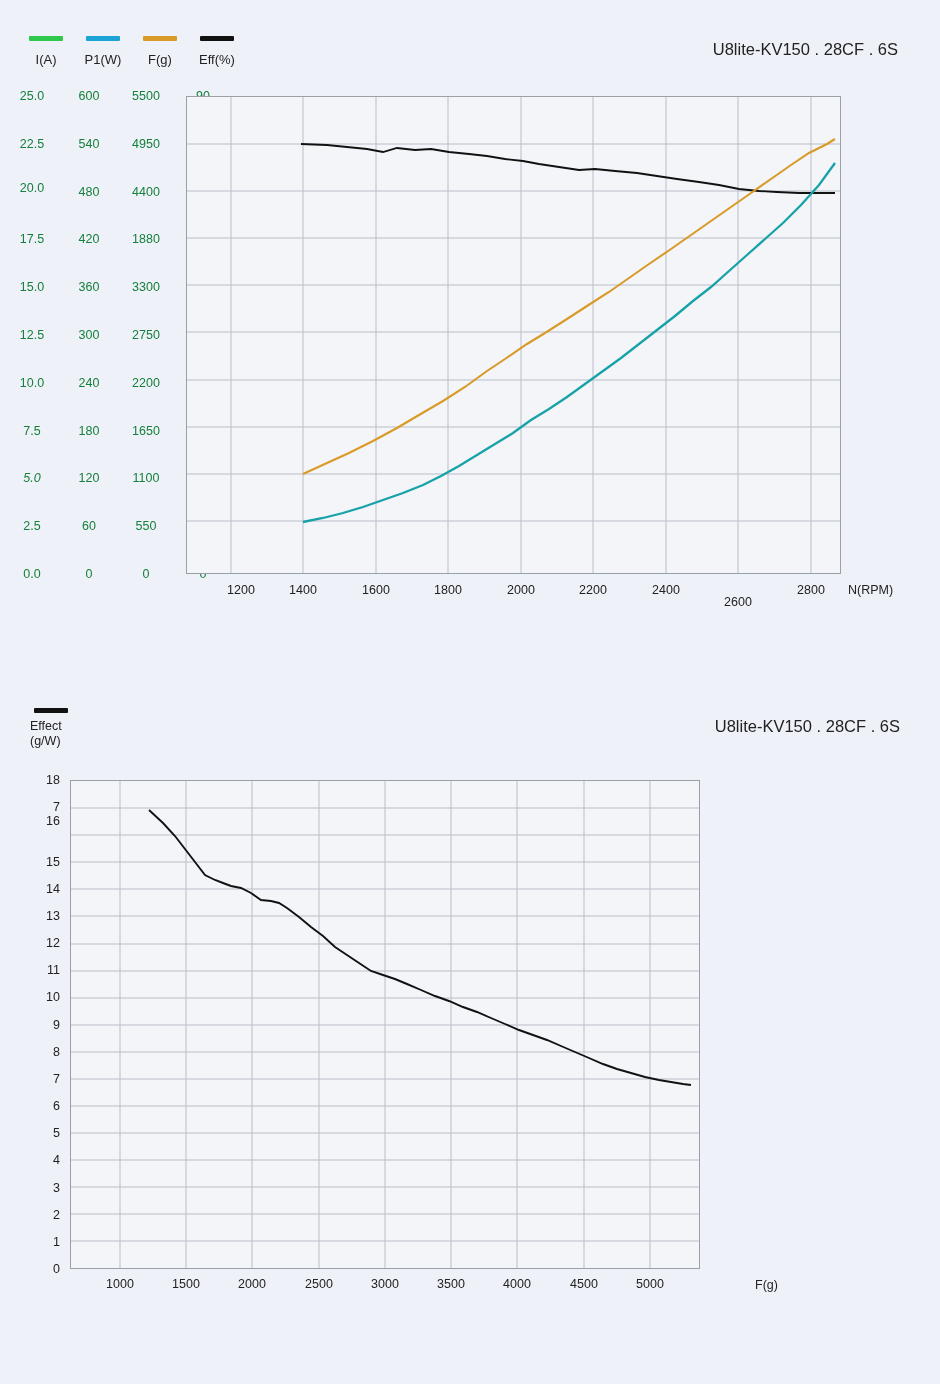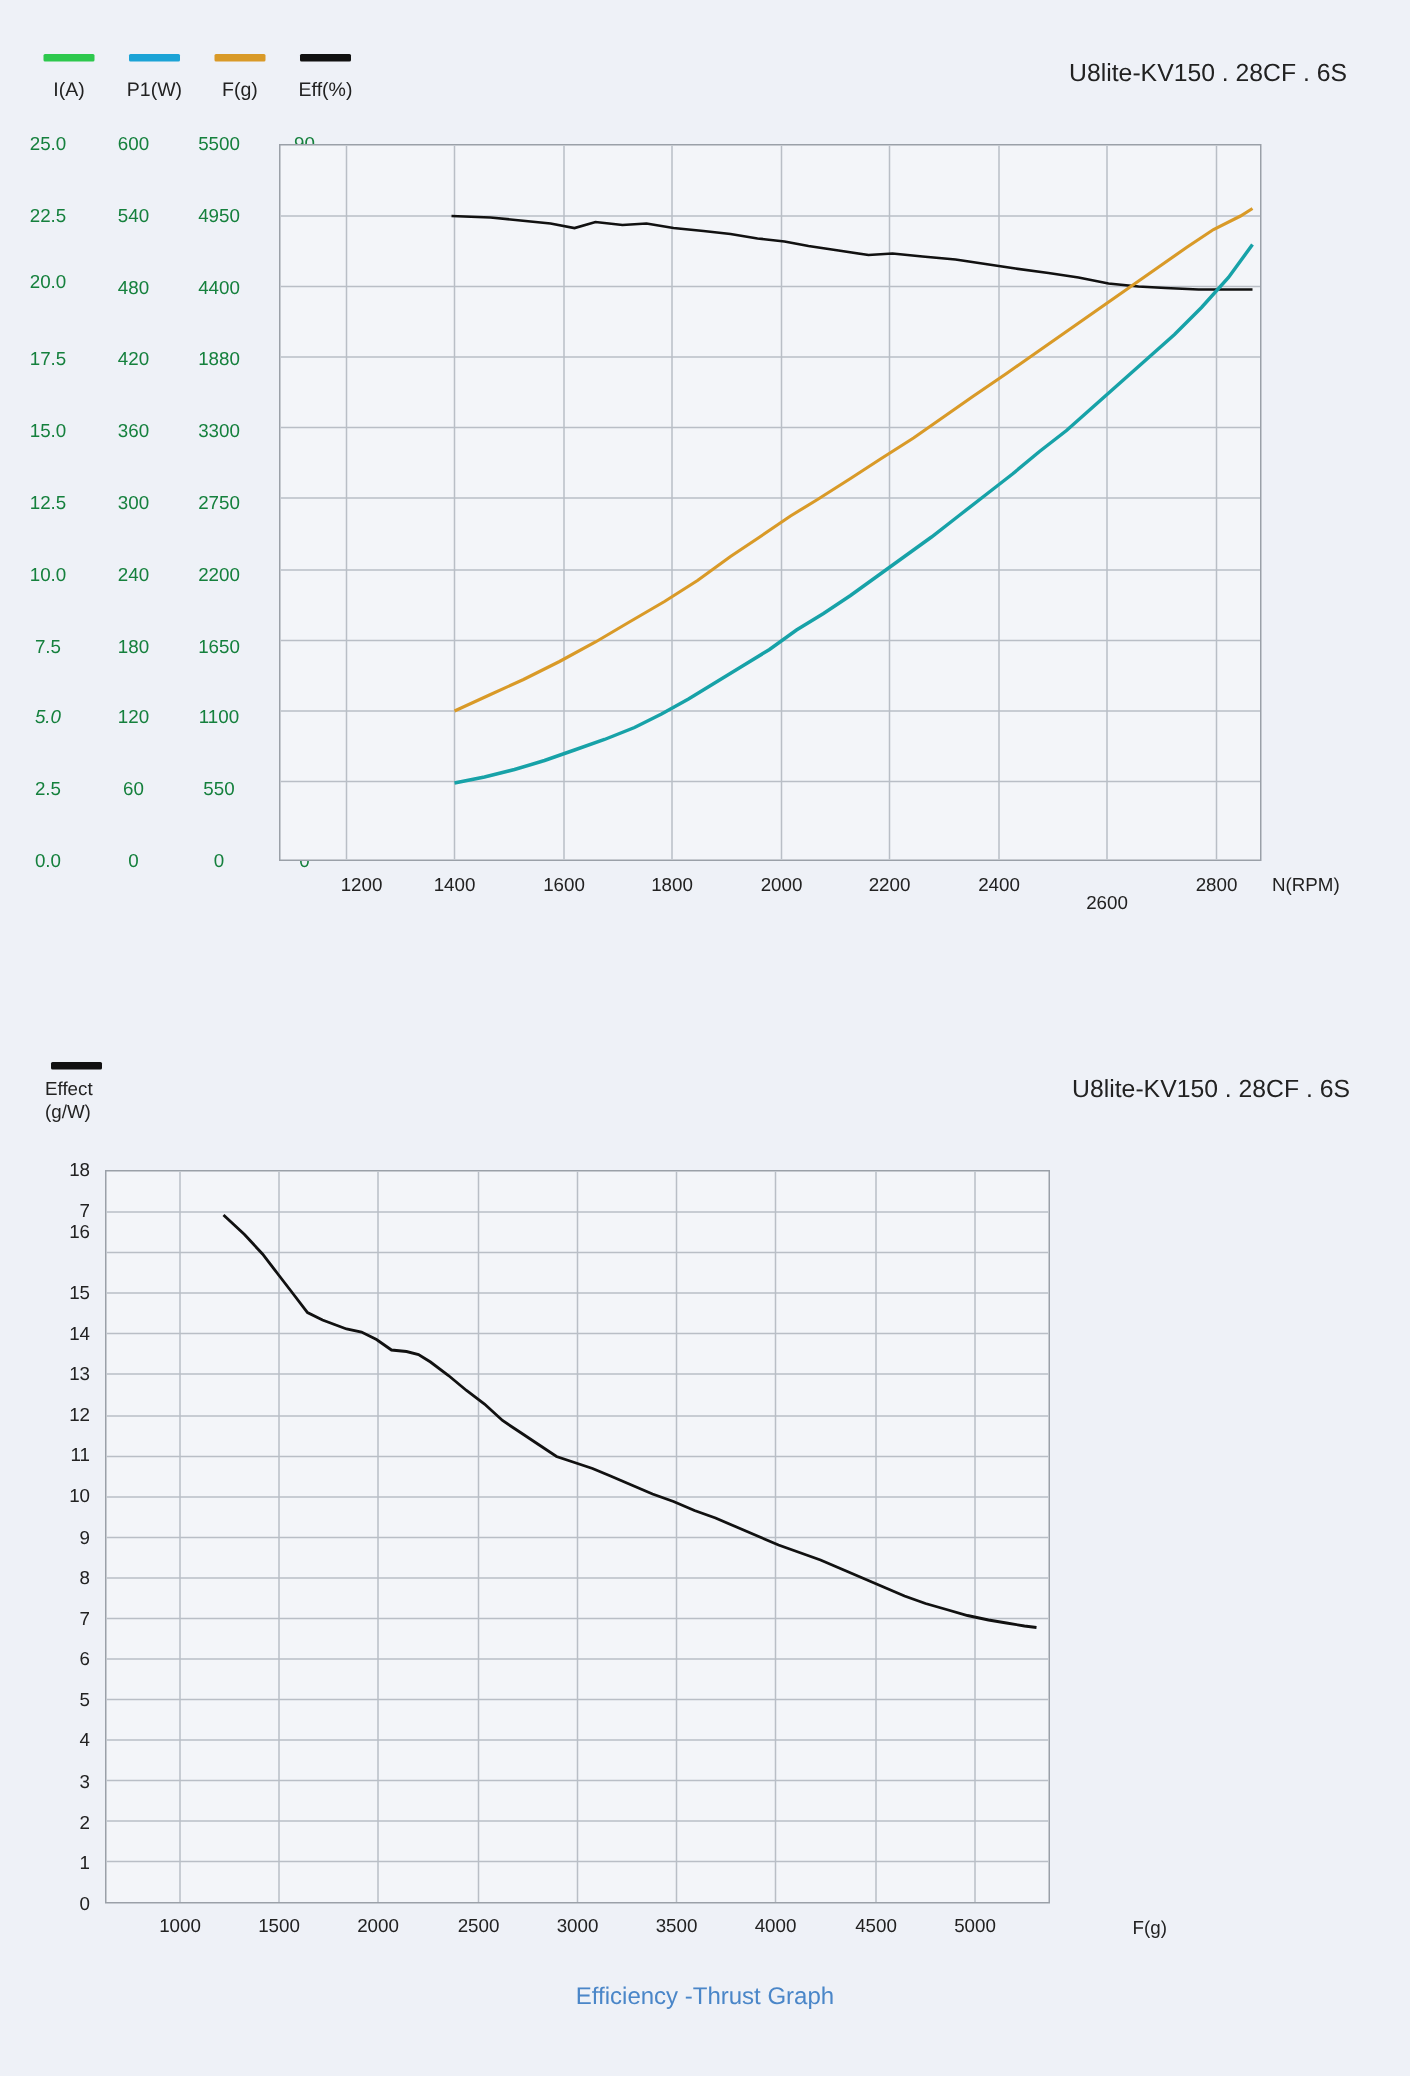"Efficiency -Thrust Graph" div.caption { html: <div>Efficiency -Thrust Graph</div> -> none }
